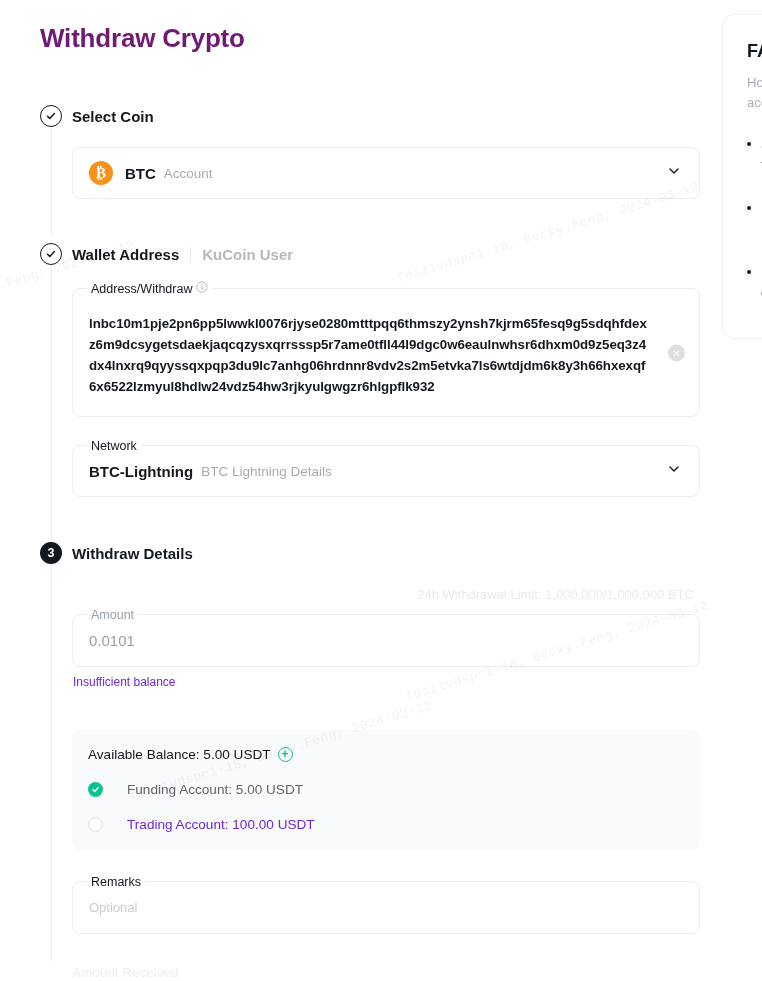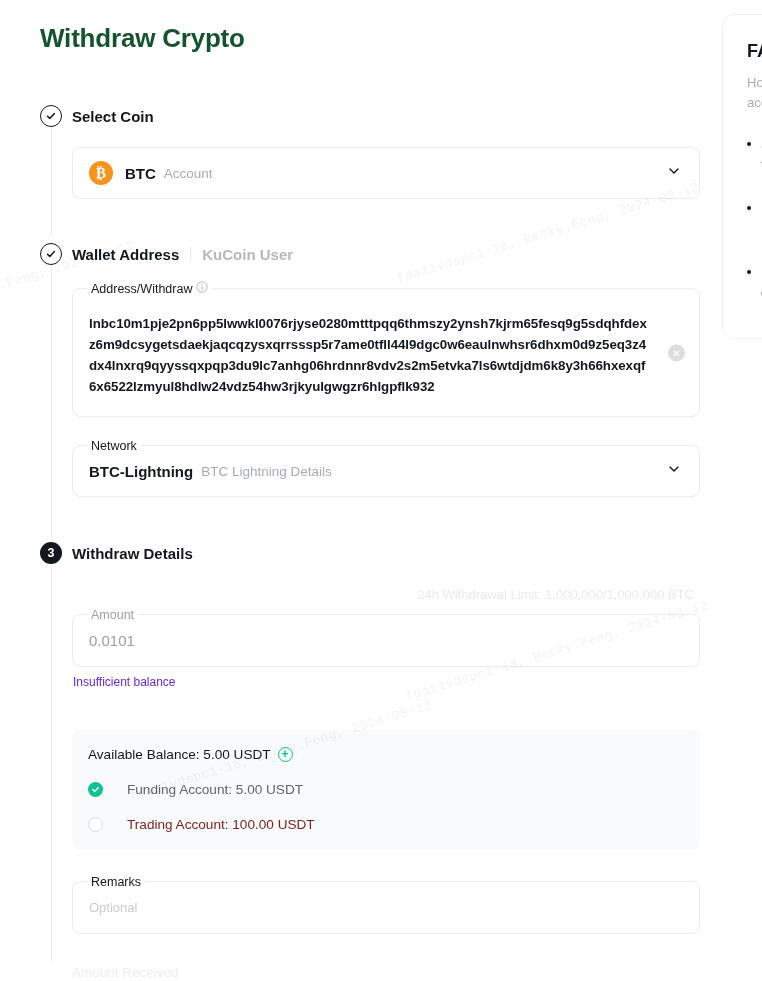"Withdraw Crypto" .page-title { color: #14532d -> #701a75 }
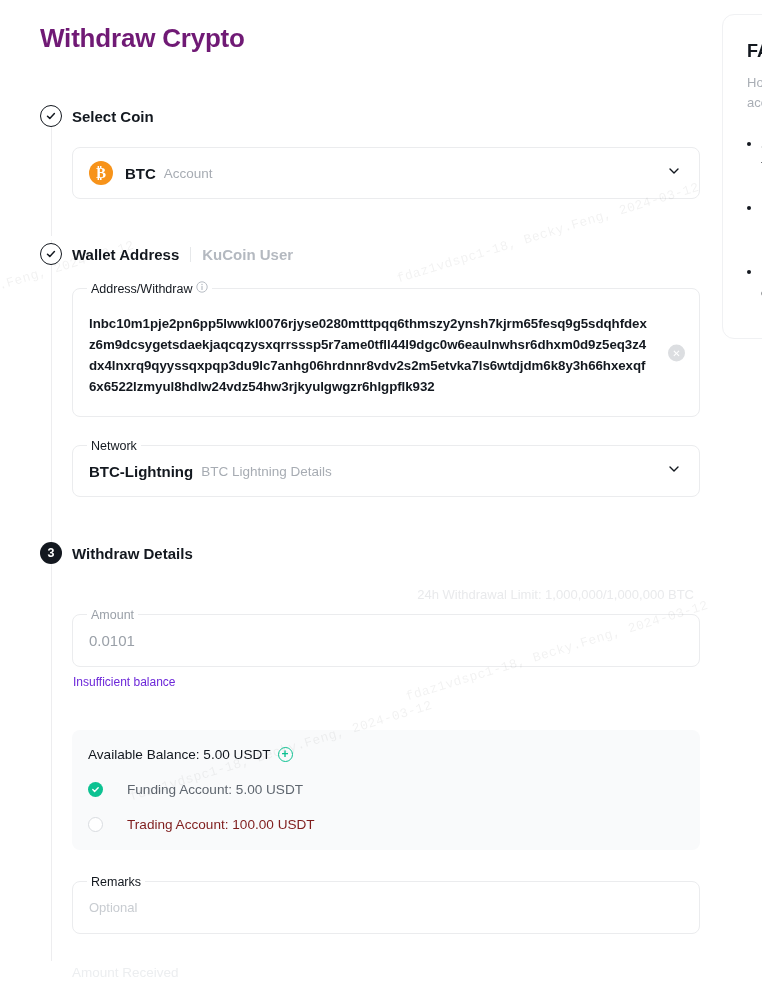"Trading Account: 100.00 USDT" .acct-off { color: #7f1d1d -> #6d28d9 }
